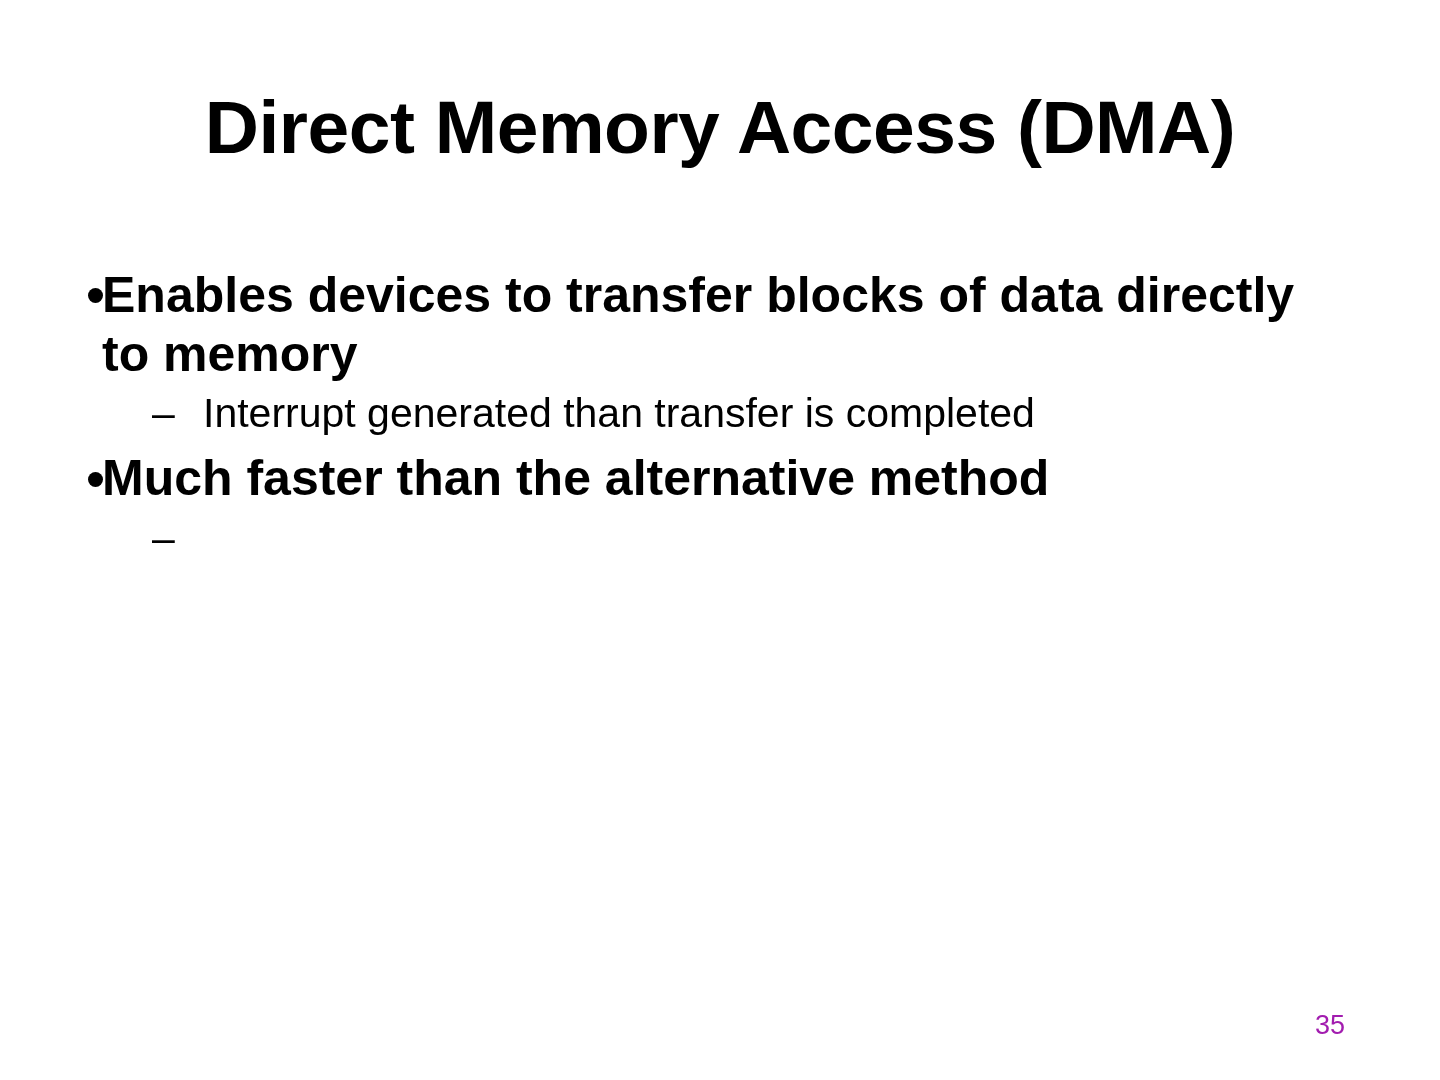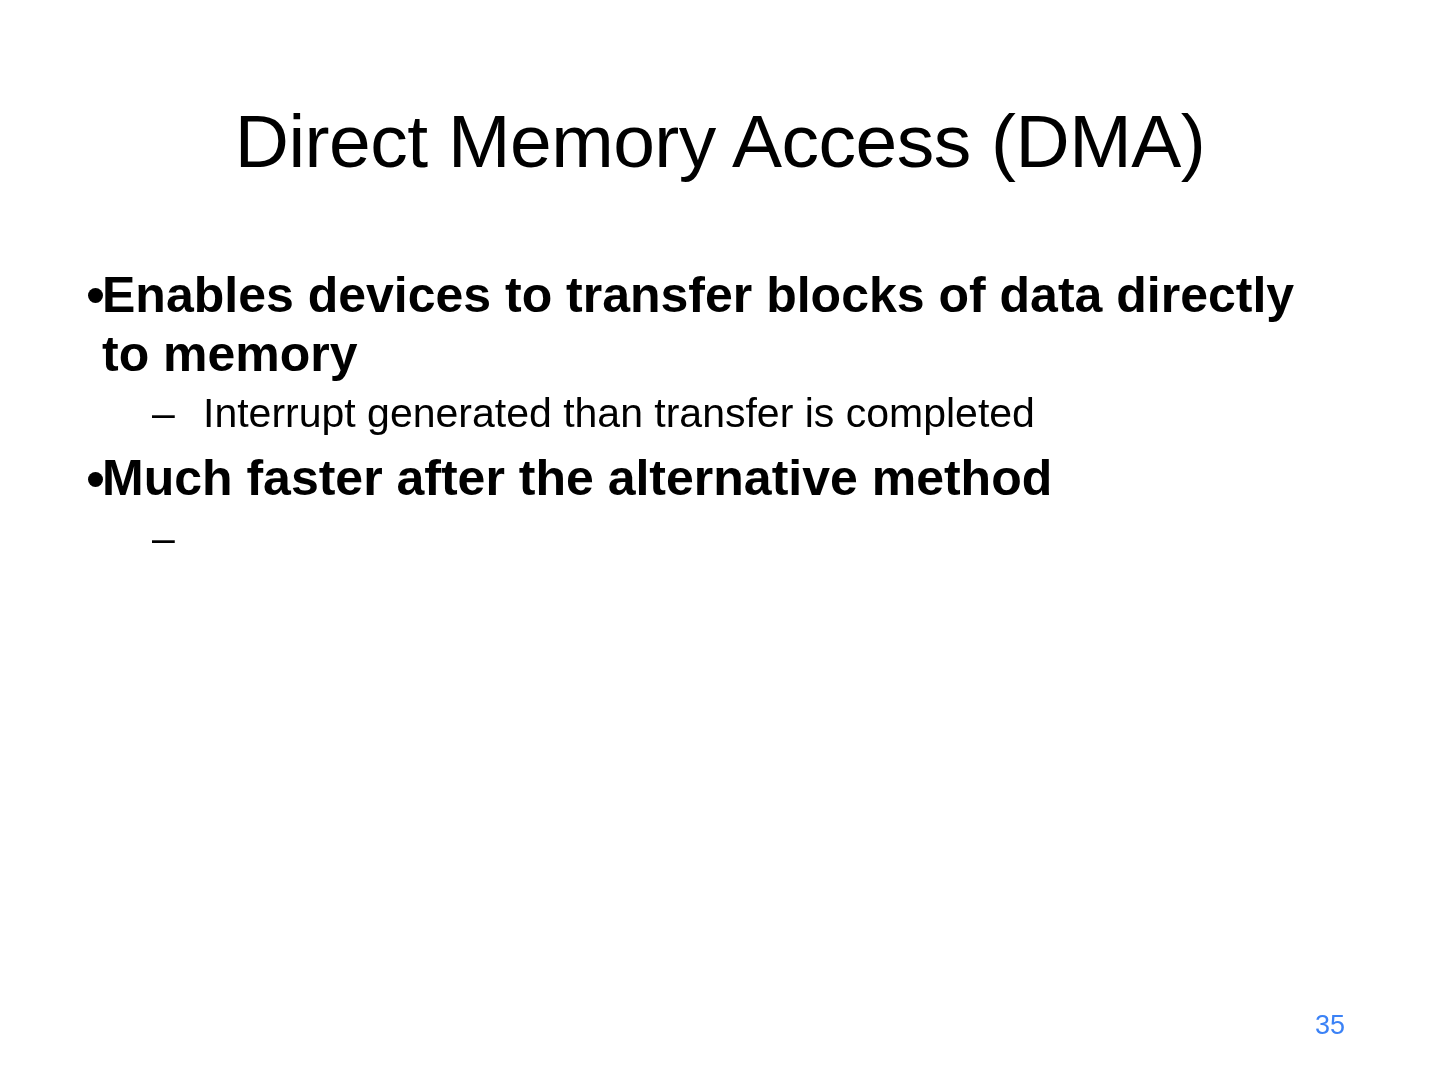"Direct Memory Access (DMA)" .slide-title { font-weight: 400 -> 700; top: 102px -> 88px }
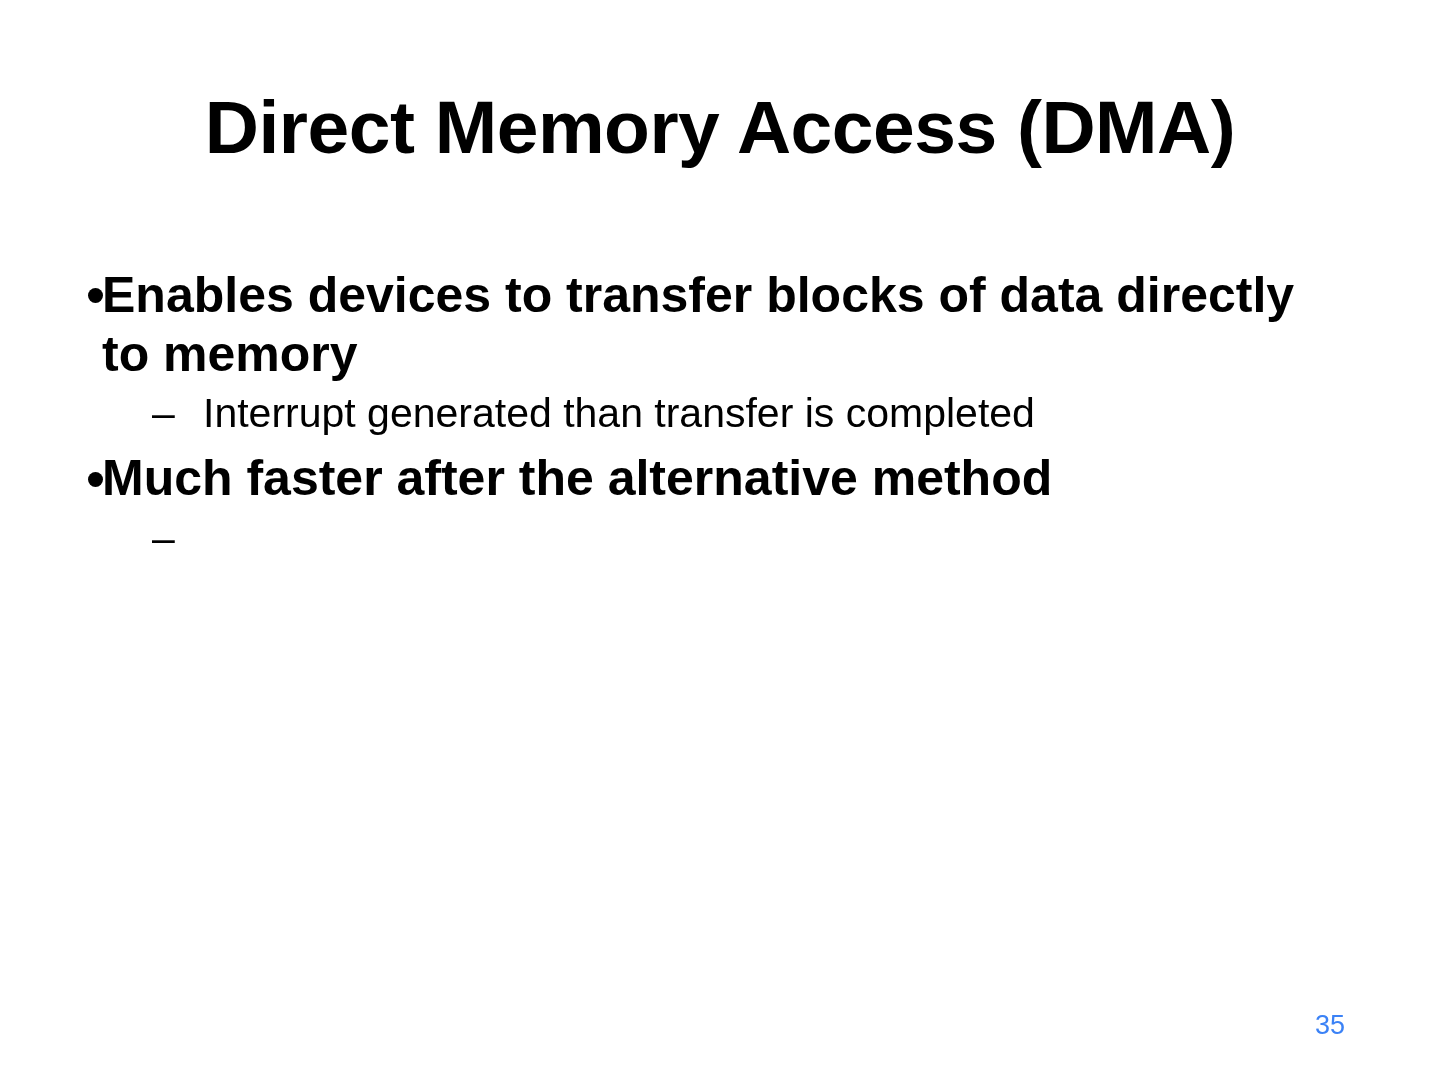"Much faster after the alternative" span { text: after -> than }
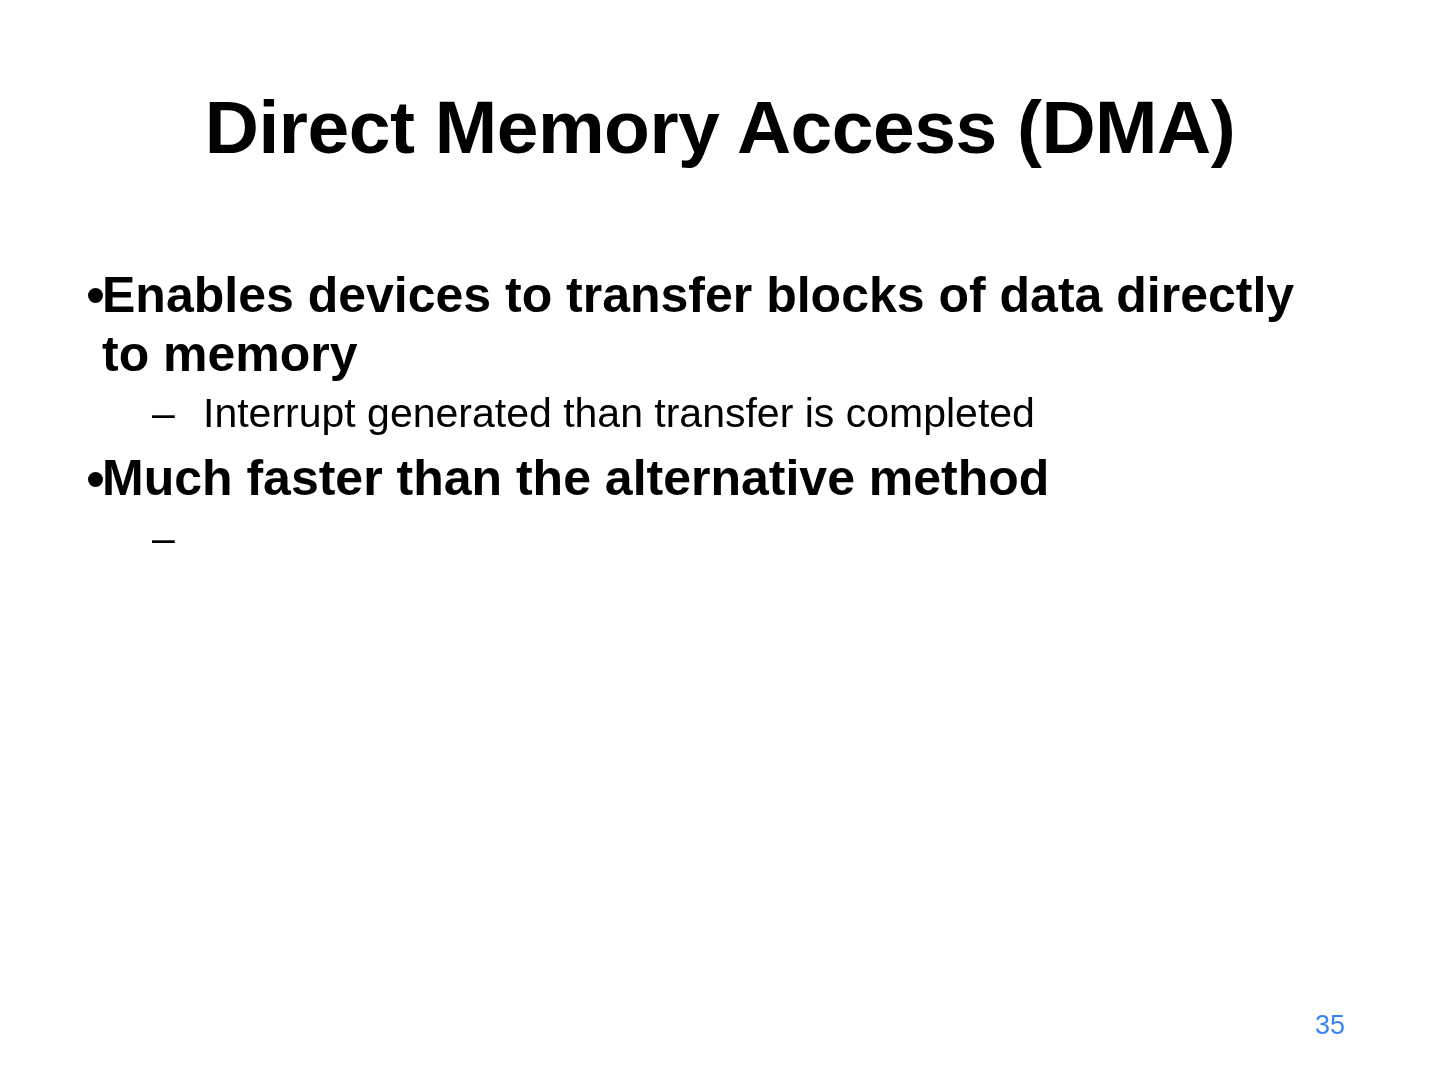"35" .page-number { color: #3b82f6 -> #a21caf }
